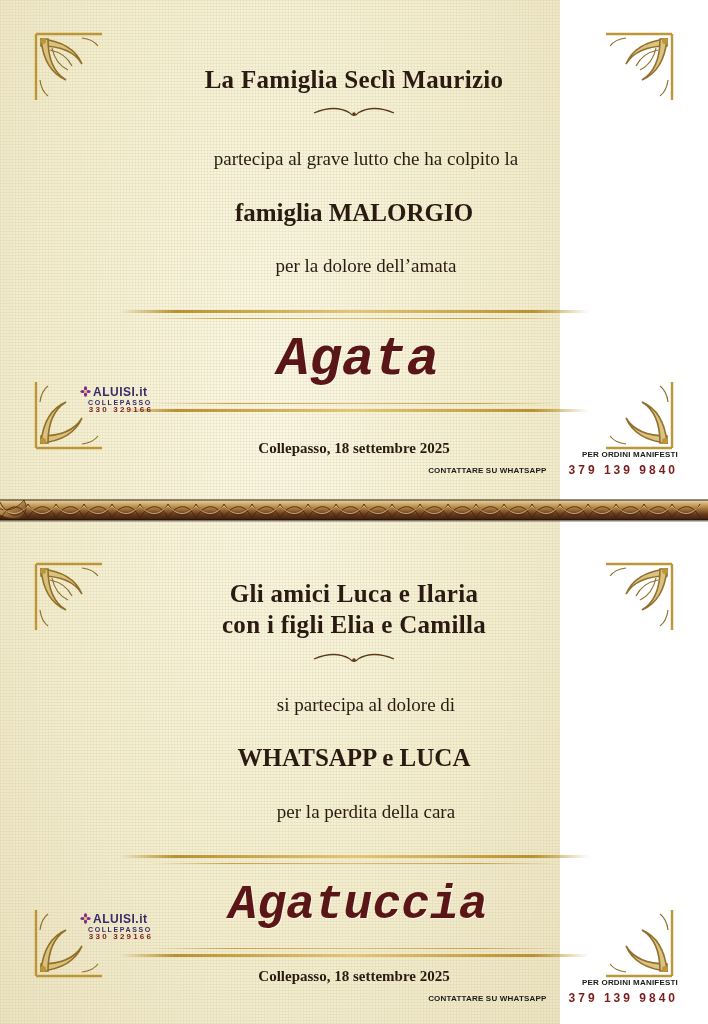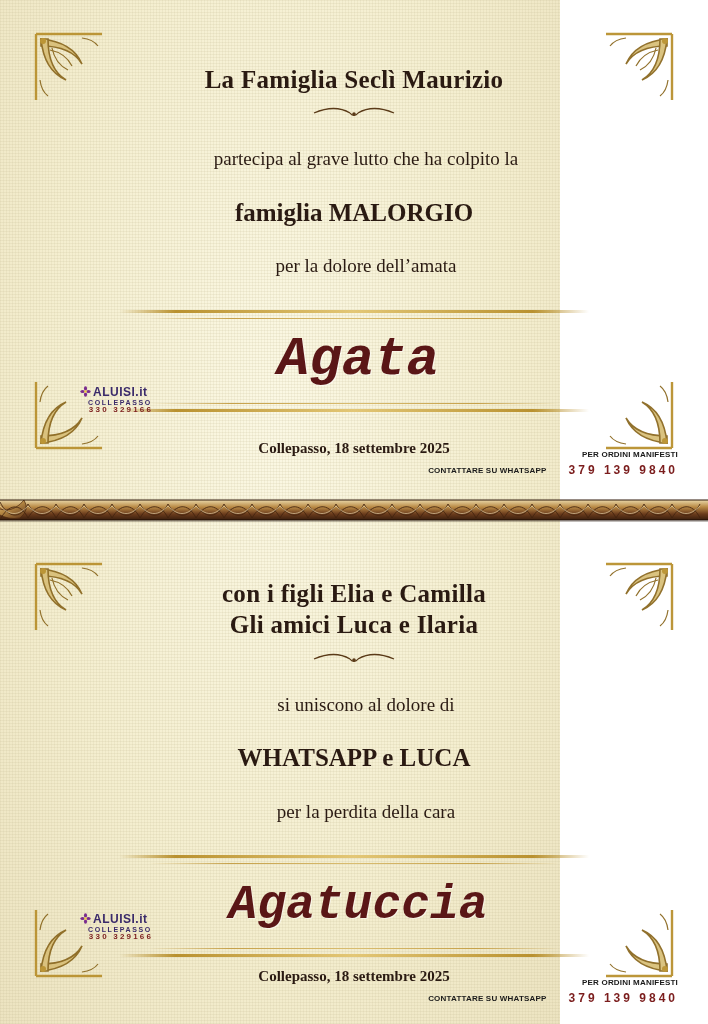"con i figli Elia e" p.line { order: before "Gli amici Luca e Ilaria" -> after "Gli amici Luca e Ilaria" }
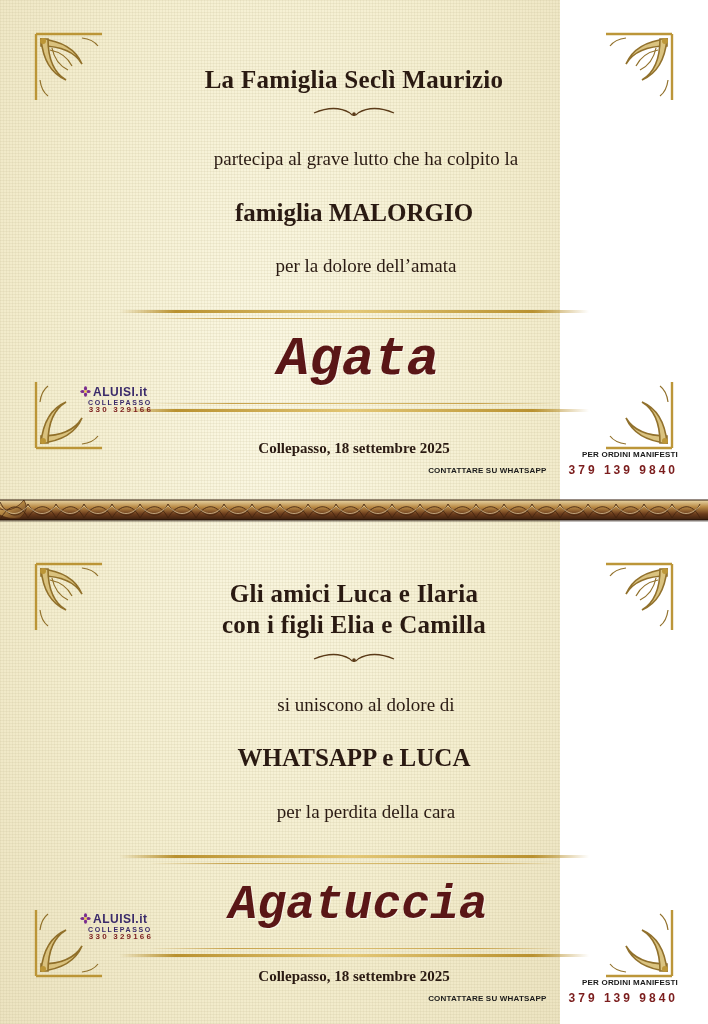"si uniscono al dolore di" p.line { text: uniscono -> partecipa }
